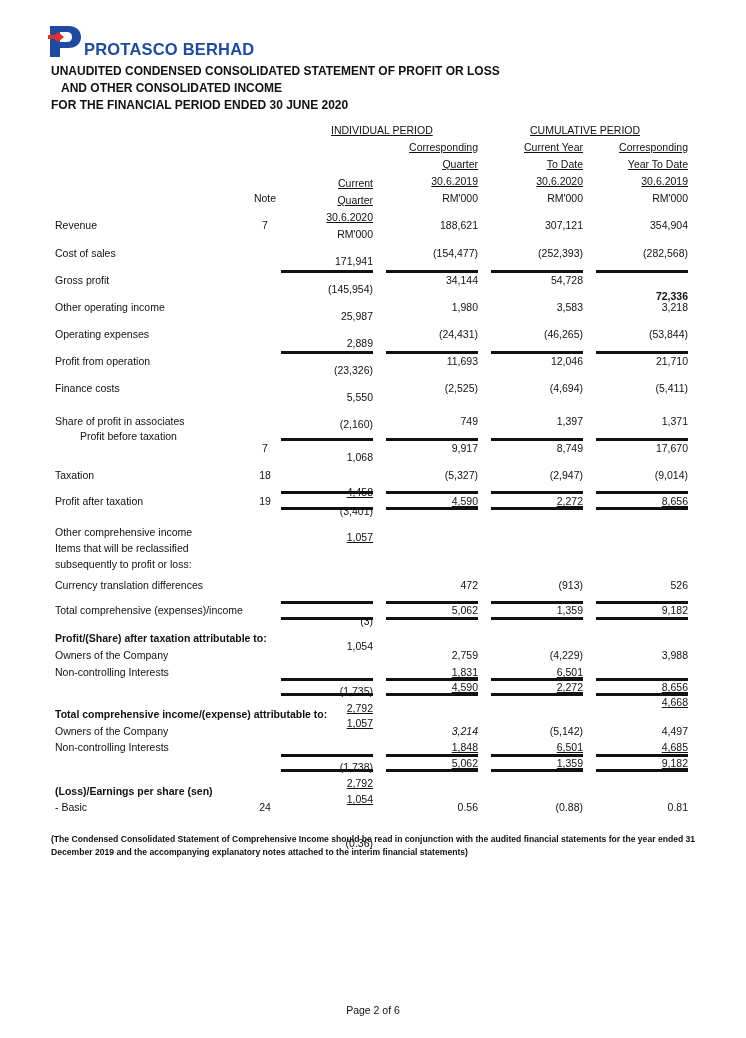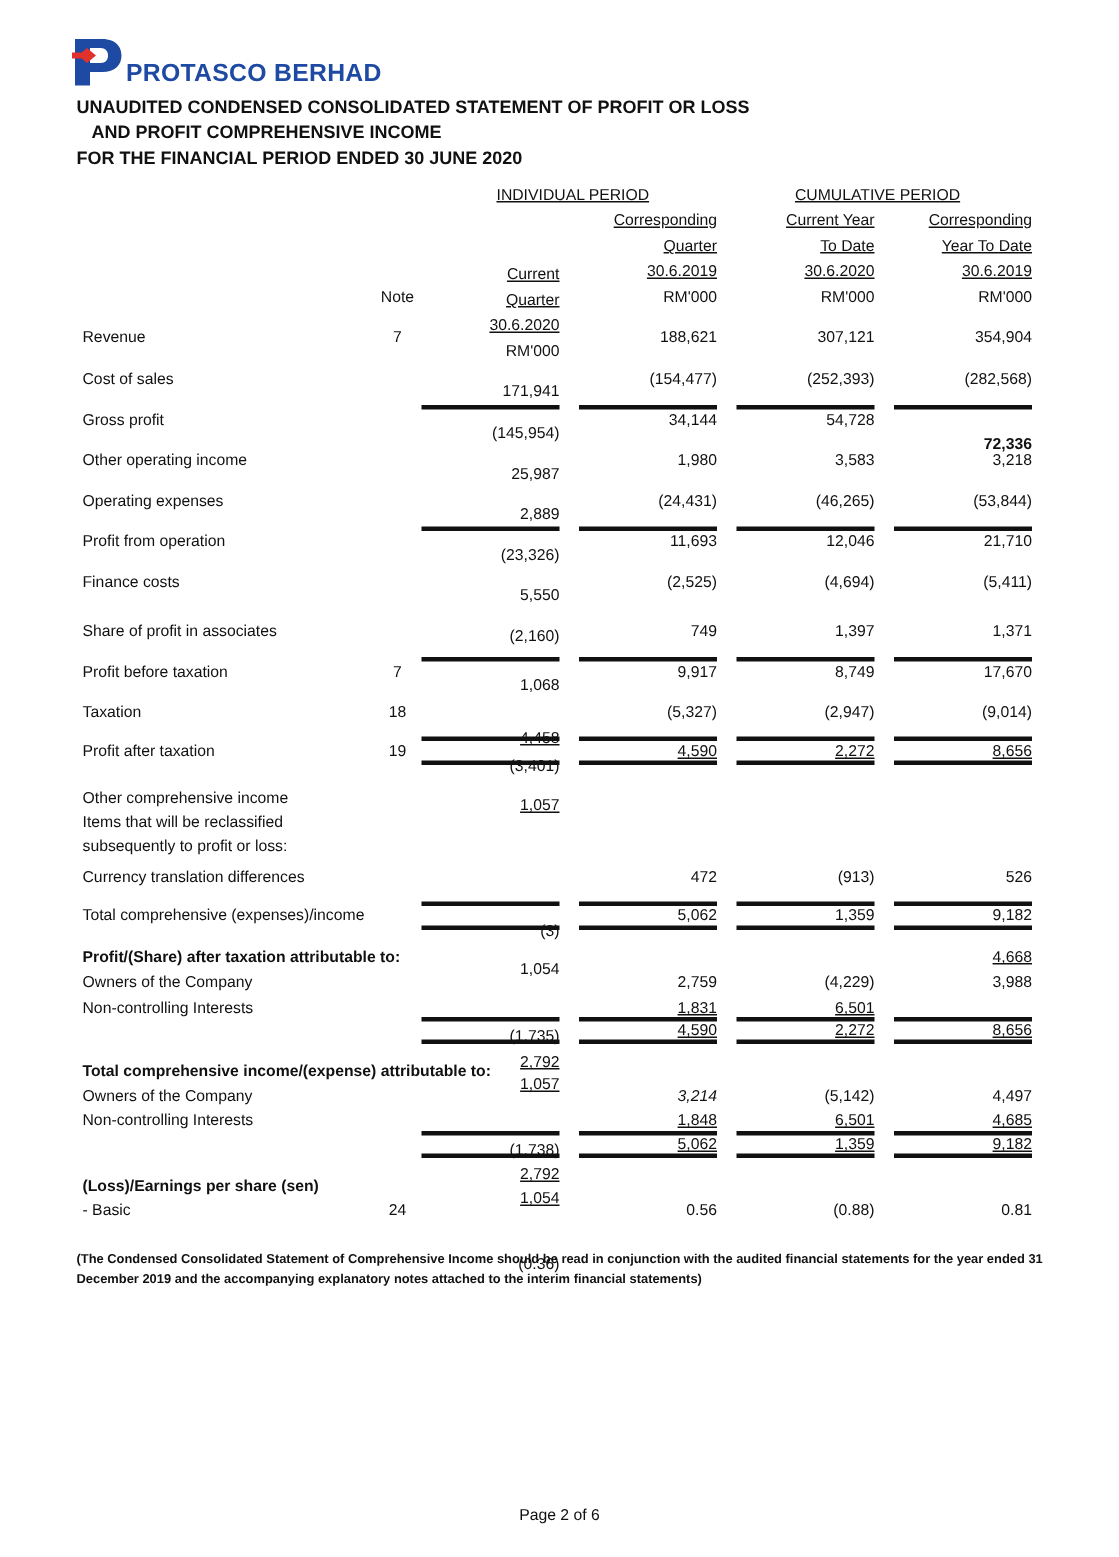"AND PROFIT COMPREHENSIVE INCOME" div.abs { text: PROFIT COMPREHENSIVE -> OTHER CONSOLIDATED }
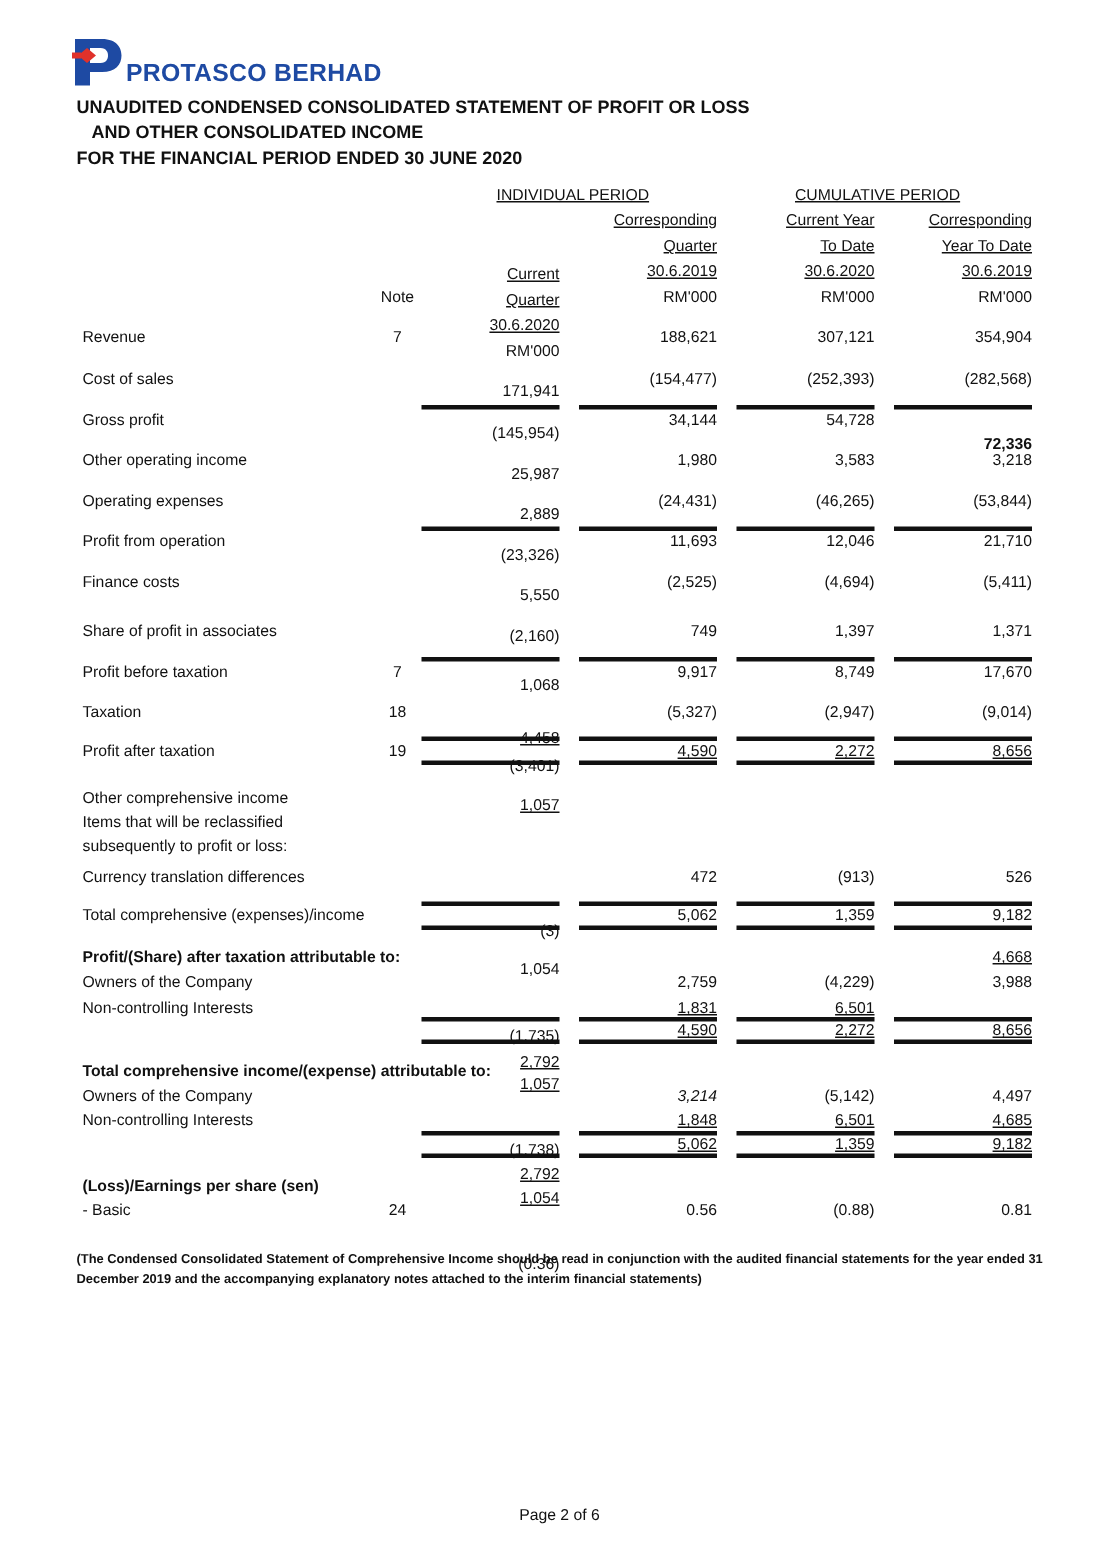"Profit before taxation" div.abs { margin-left: none -> 25px; top: 442px -> 430px }
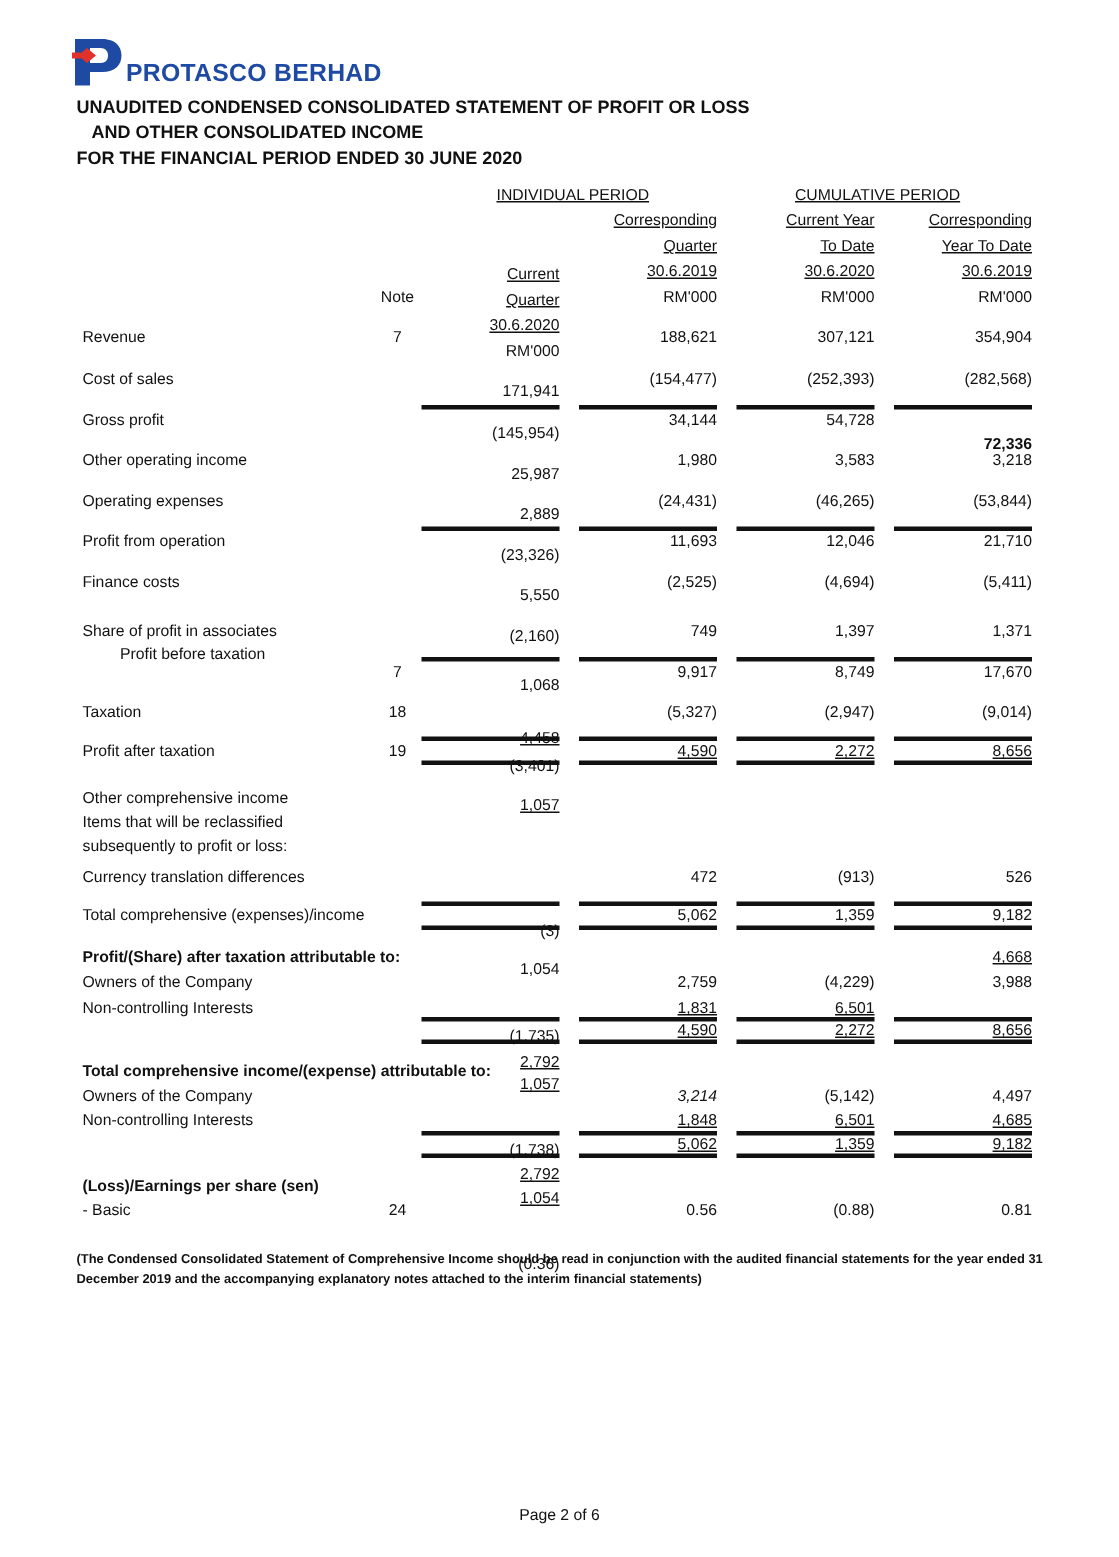"4,668" div.abs { top: 632px -> 696px }
